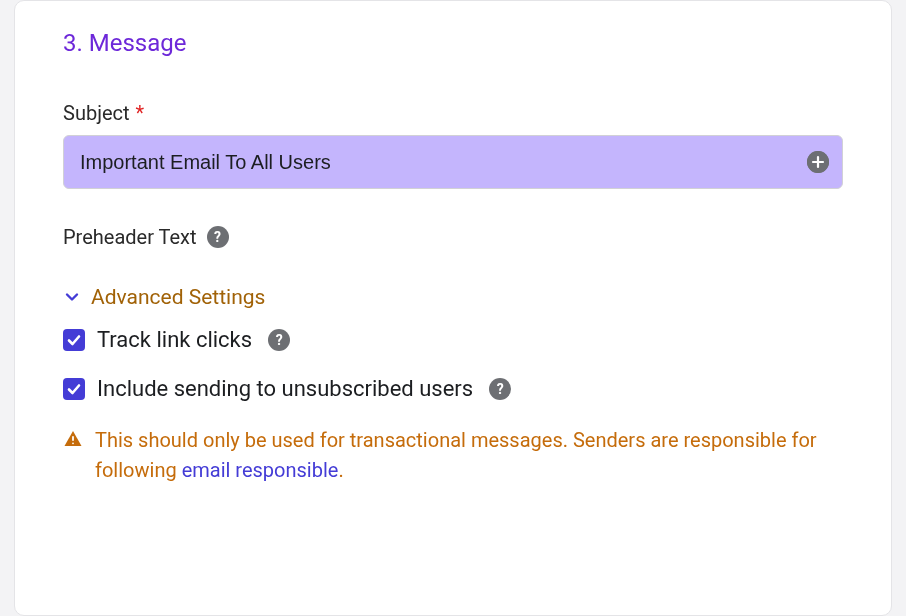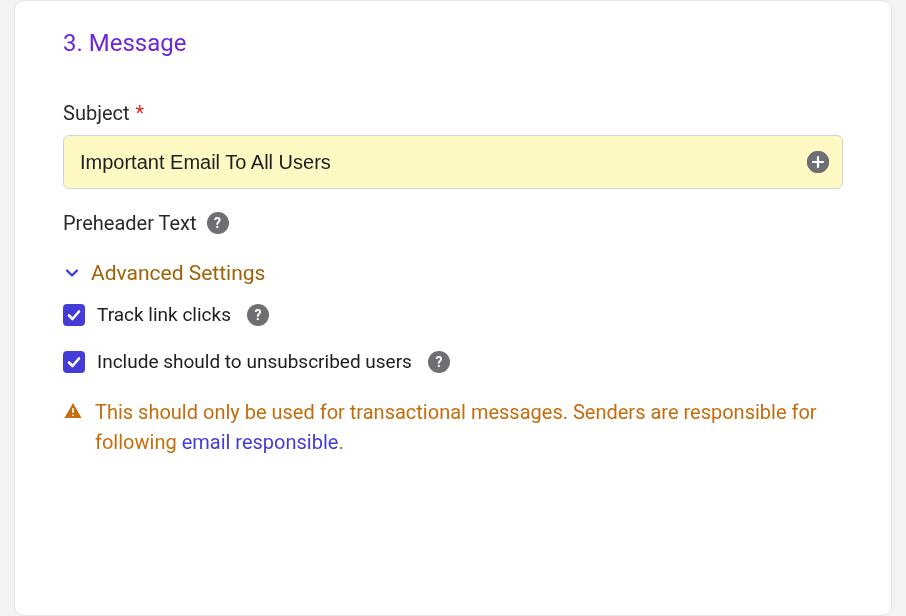"Subject" .field { margin-bottom: 22px -> 36px }
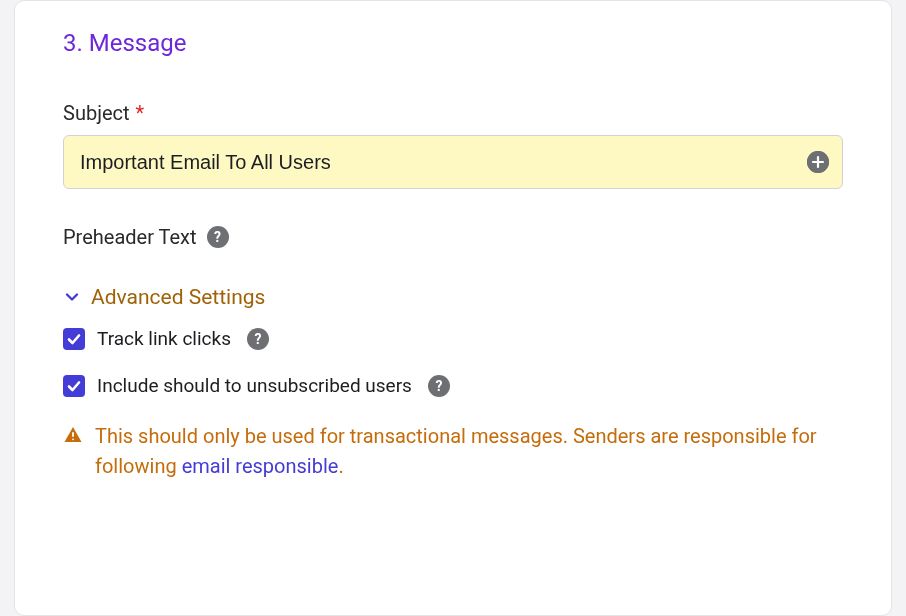"Important Email To All Users" .text-input { background: #fef9c3 -> #c4b5fd }
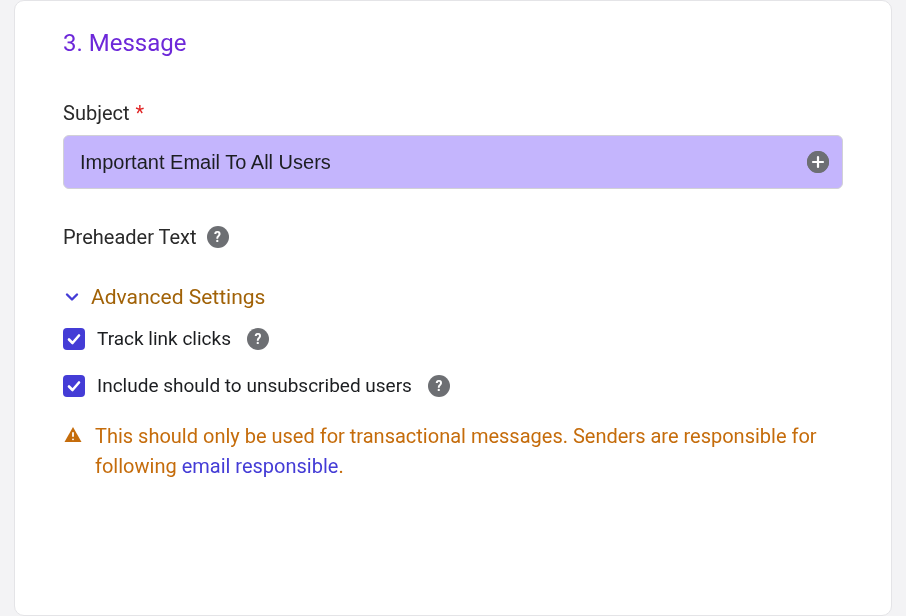"Track link clicks" .check-label { font-size: 19px -> 22px }
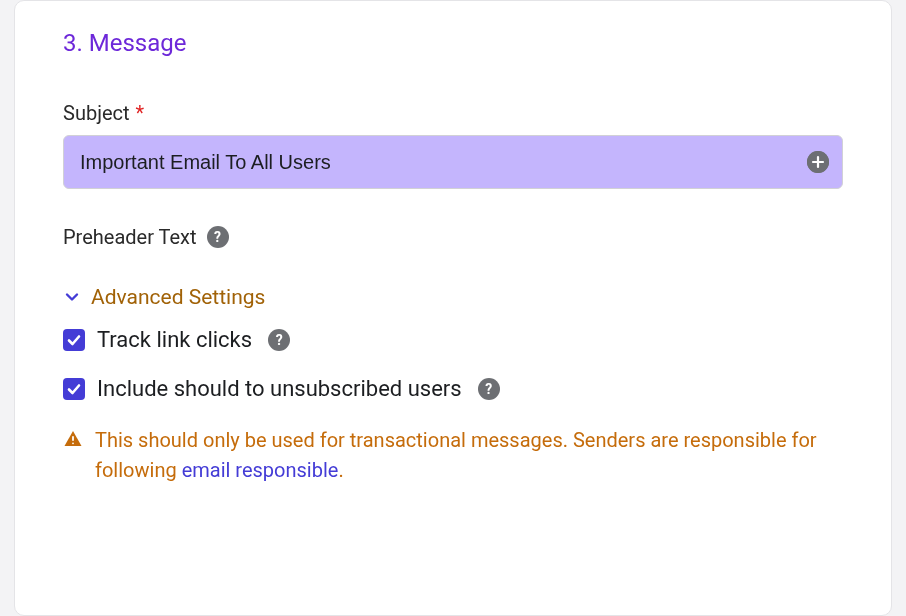"Include should to unsubscribed users" span.check-label { text: should -> sending }
